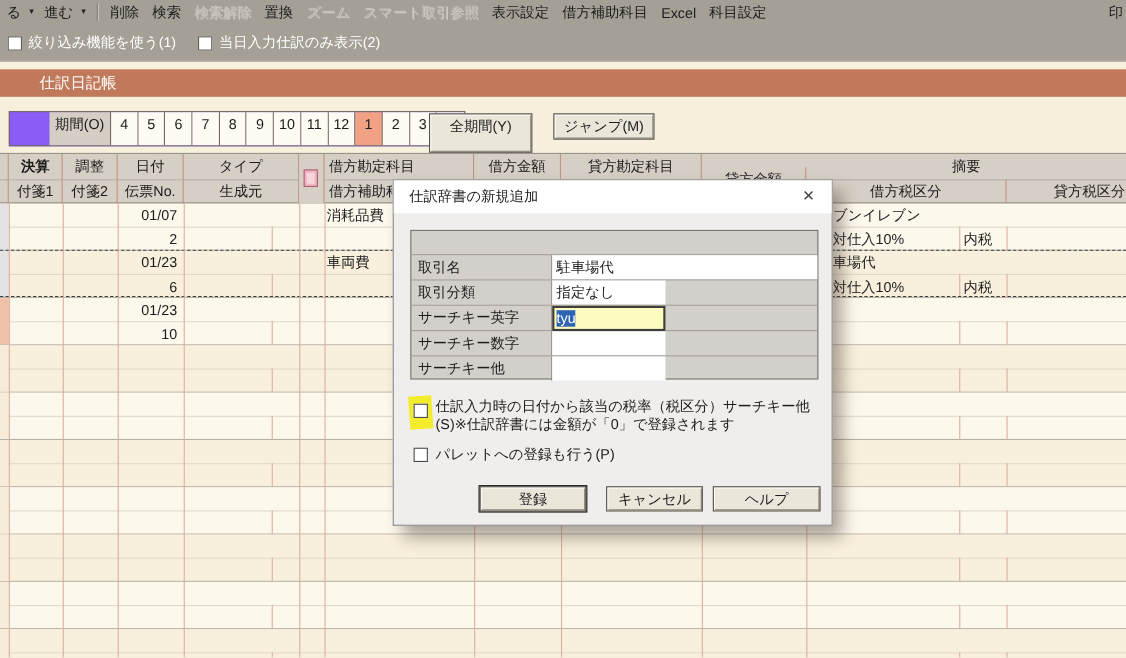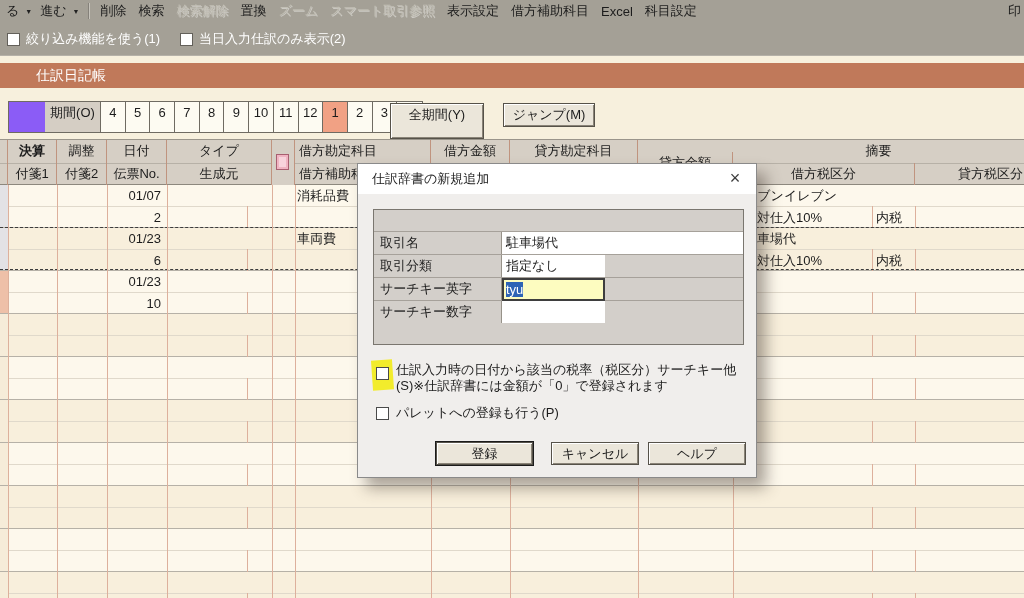"サーチキー他" div.f-row { html: none -> <div> <div>サーチキー他</div> <div></div> </div> }
